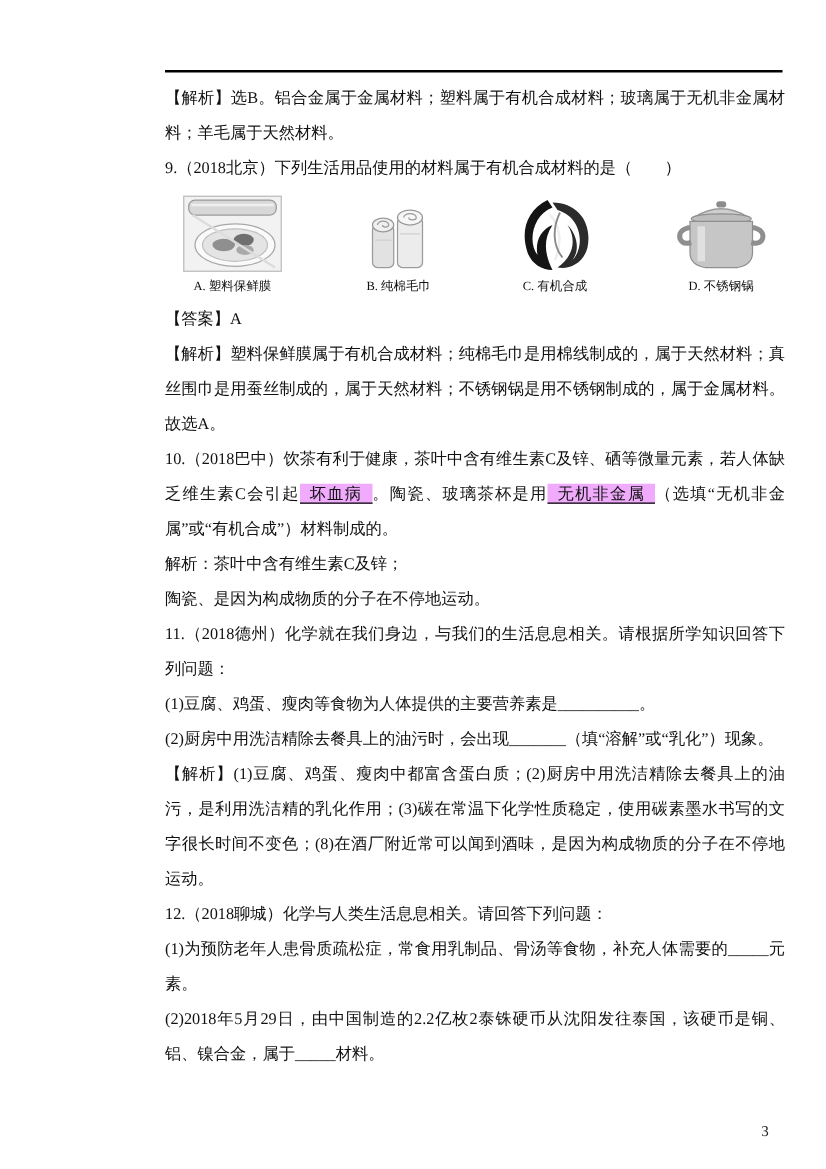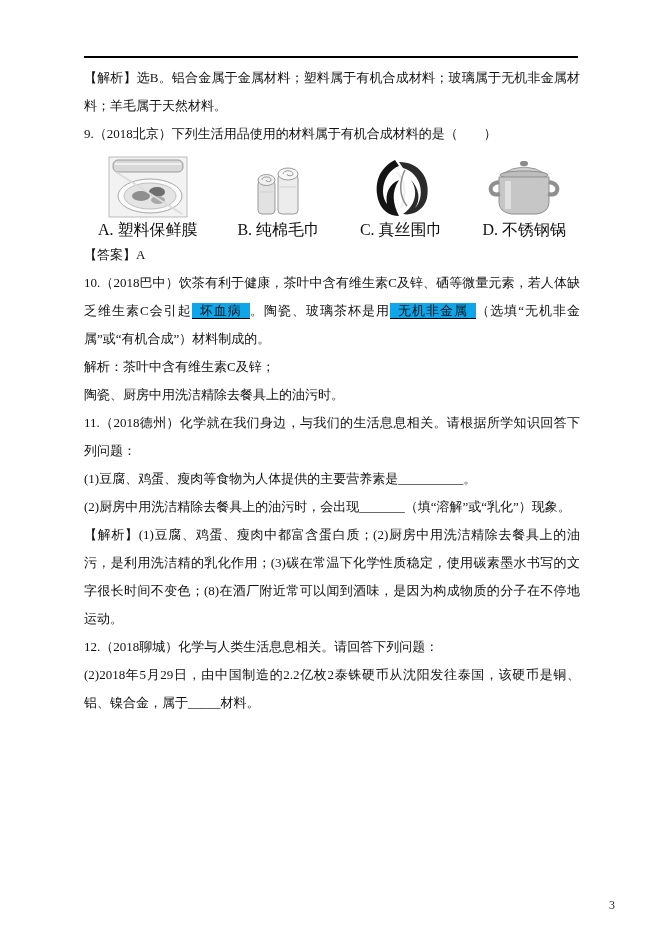"【解析】选B。铝合金属于金属材料；塑料属于有机合成材料；玻璃属于无机非金属材料；" .page { margin-left: none -> 48px }
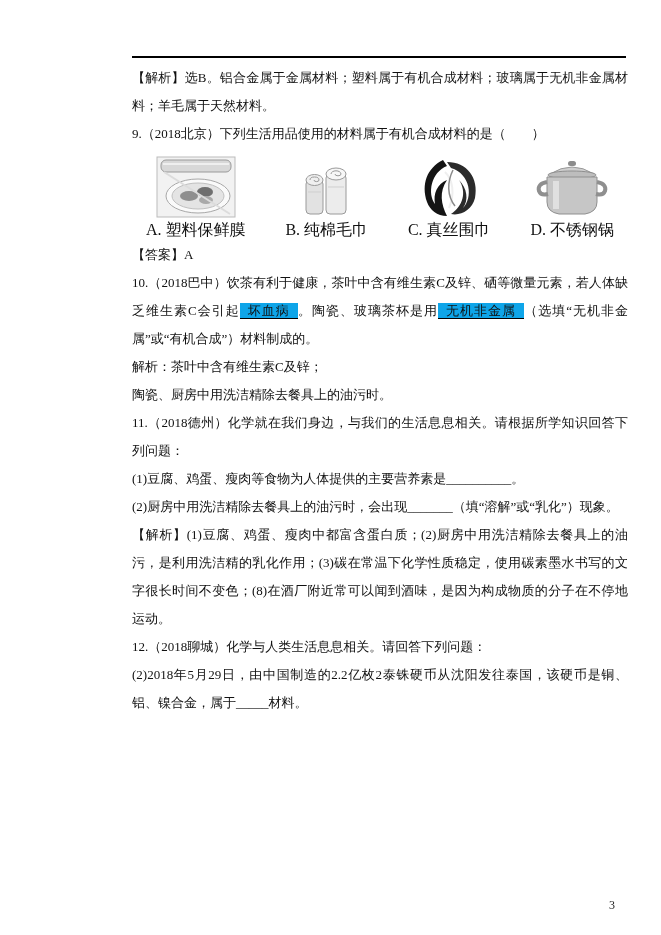"A. 塑料保鲜膜" .option figcaption { font-size: 16px -> 10px }
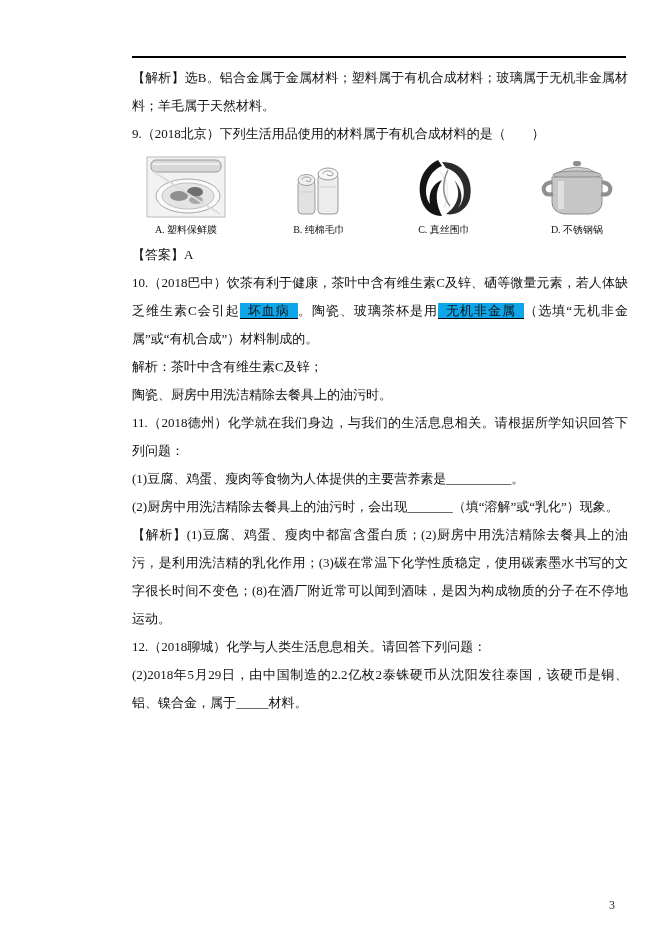"C. 真丝围巾" figcaption { text: 真丝围巾 -> 有机合成 }
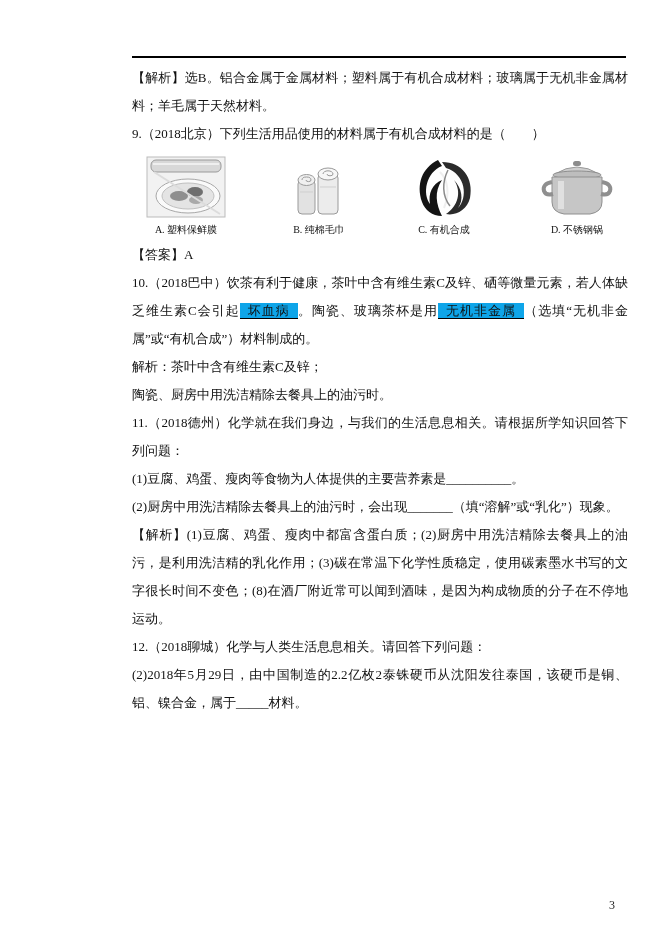"【解析】塑料保鲜膜属于有机合成材料；纯棉毛巾是用棉线制成的，属于天然材料；真丝围" p { html: none -> <p>【解析】塑料保鲜膜属于有机合成材料；纯棉毛巾是用棉线制成的，属于天然材料；真丝围巾是用蚕丝制成的，属于天然材料；不锈钢锅是用不锈钢制成的，属于金属材料。故选A。</p> }
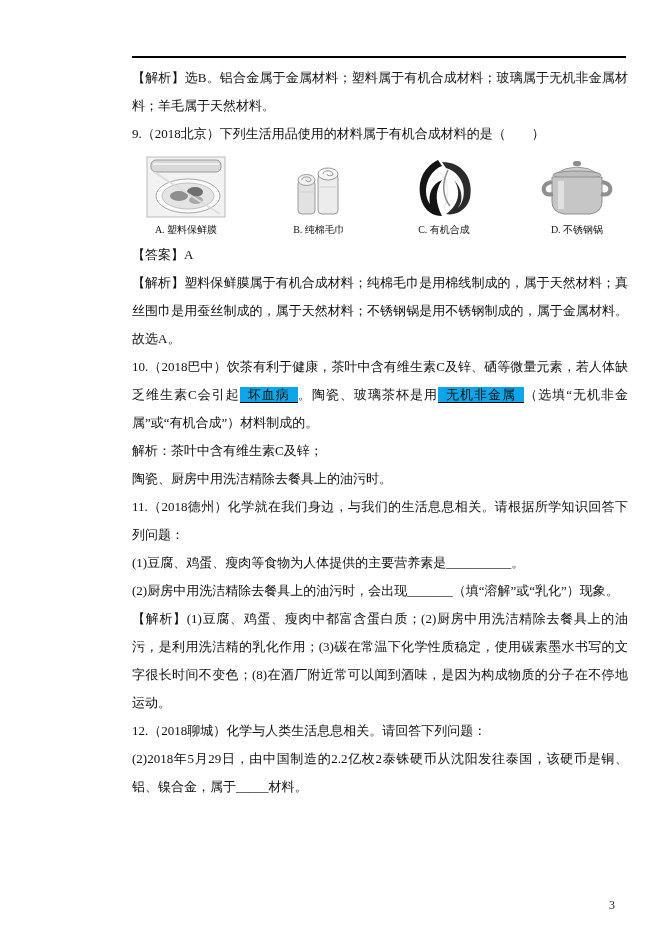"坏血病" .blank { background: #0ea5e9 -> #f0abfc }
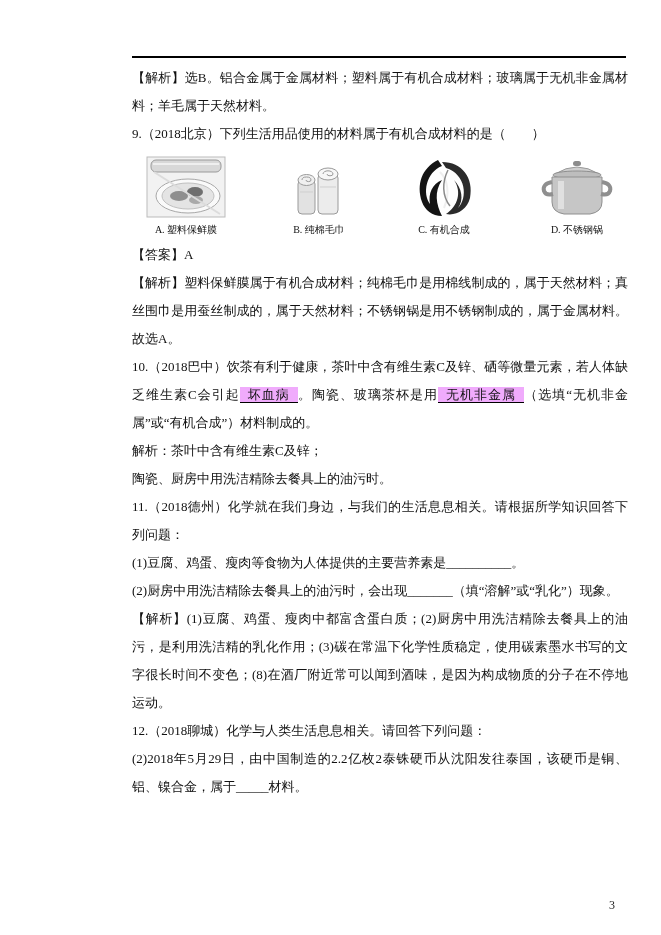"陶瓷、厨房中用洗洁精除去餐具上的油污时。" p { text: 厨房中用洗洁精除去餐具上的油污时 -> 是因为构成物质的分子在不停地运动 }
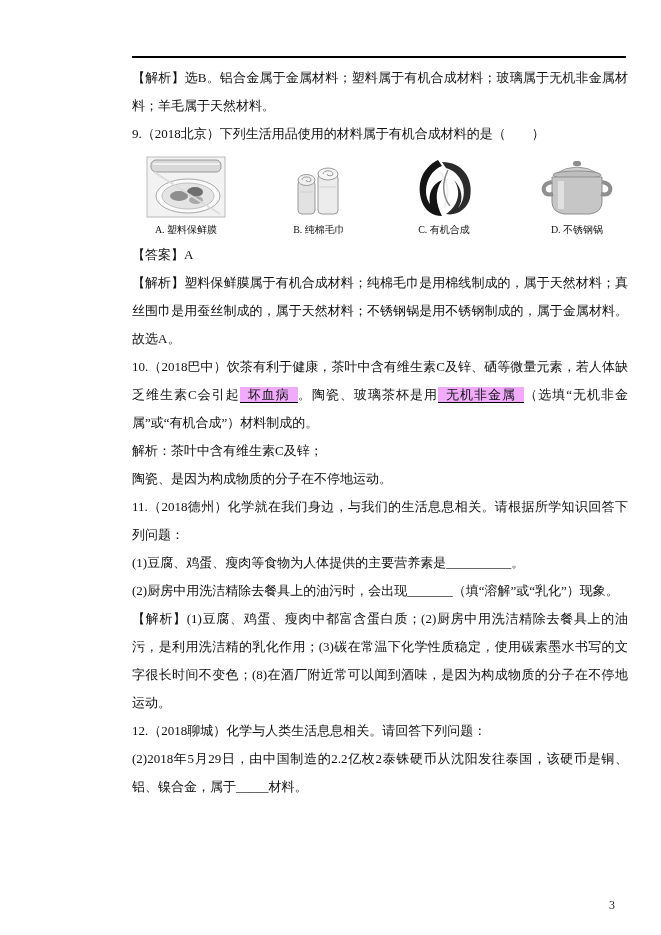"(1)为预防老年人患骨质疏松症，常食用乳制品、骨汤等食物，补充人体需要的____" p { html: none -> <p>(1)为预防老年人患骨质疏松症，常食用乳制品、骨汤等食物，补充人体需要的_____元素。</p> }
